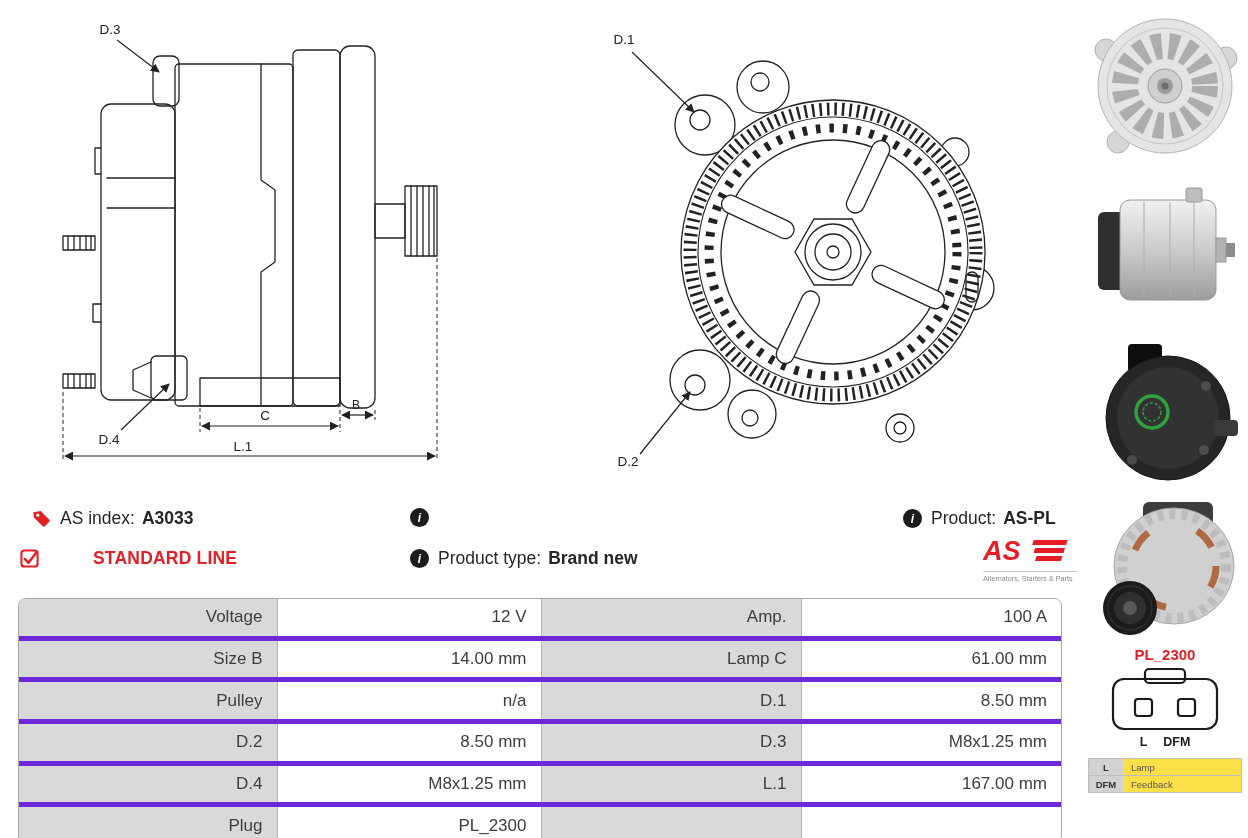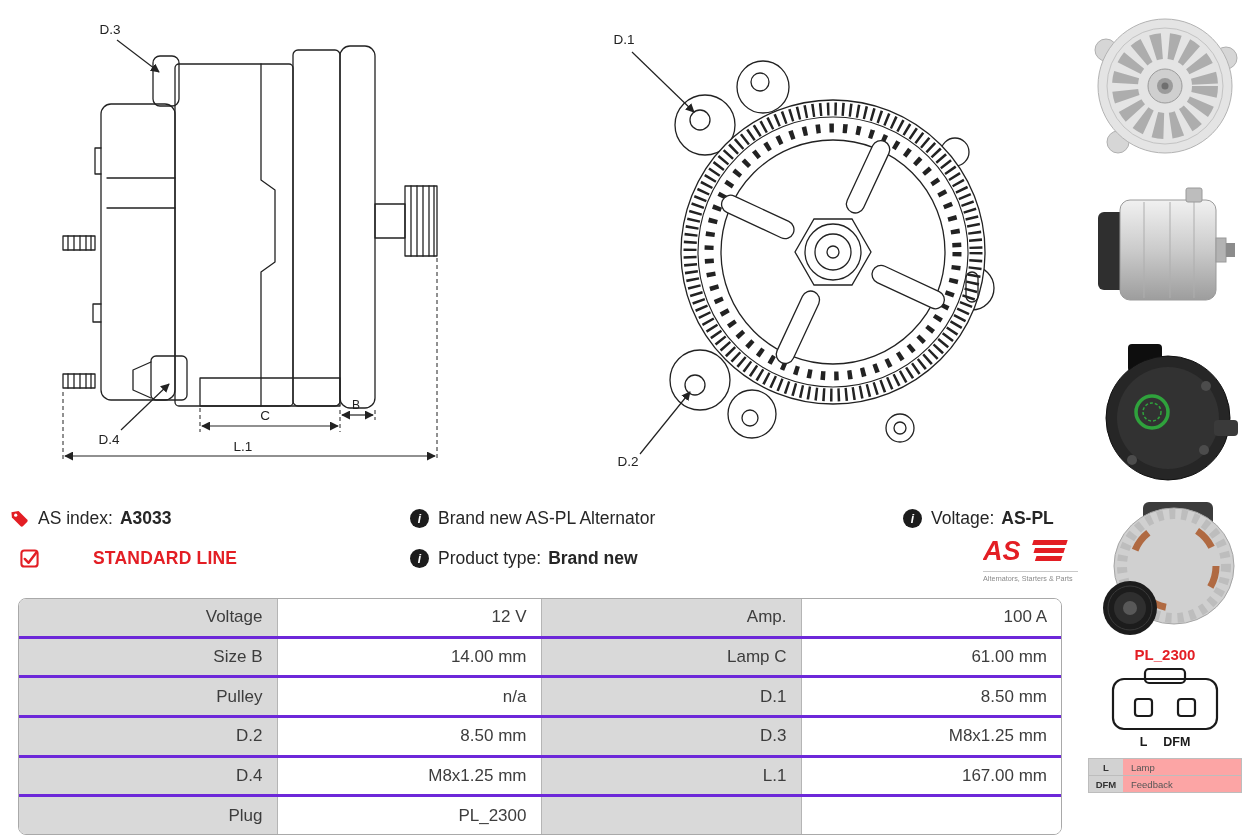"AS index:" div.info-item { left: 10px -> 32px }
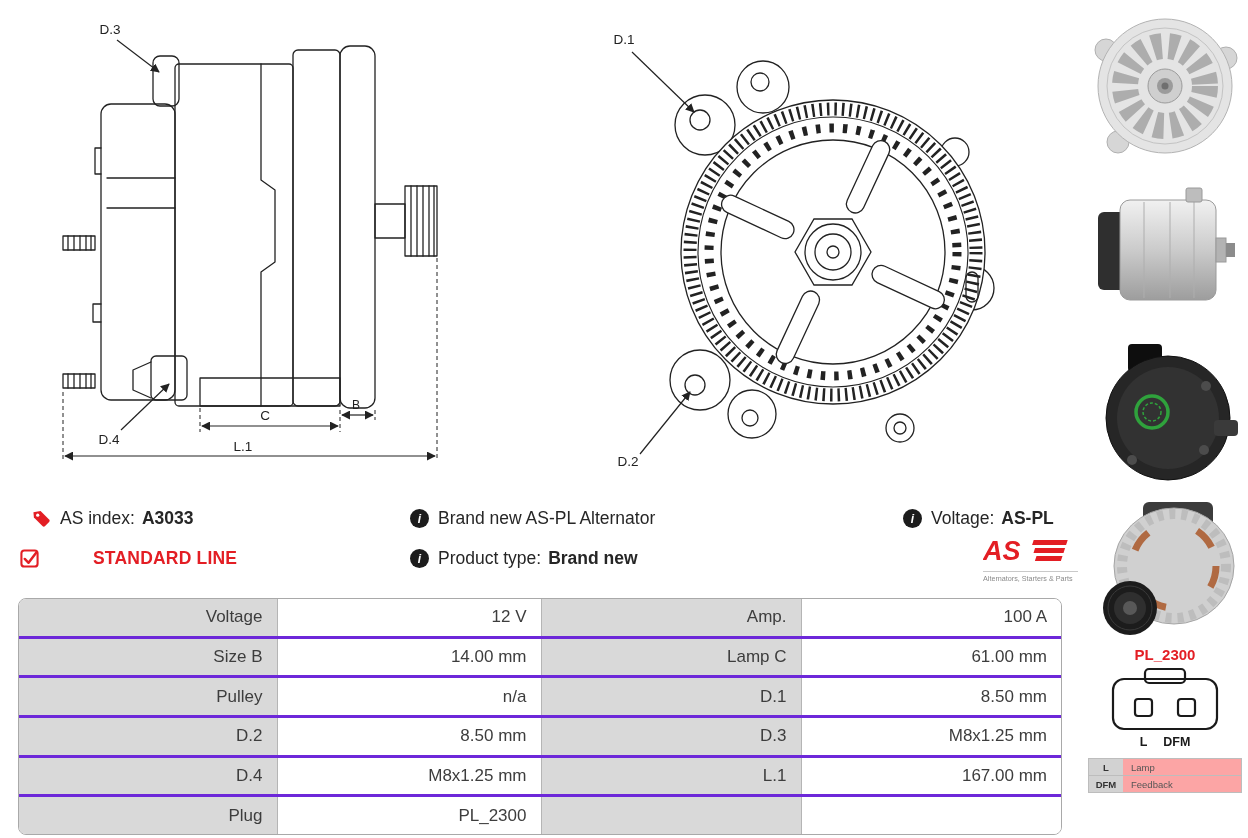"Brand new AS-PL Alternator" span { html: <span>Brand new AS-PL Alternator</span> -> none }
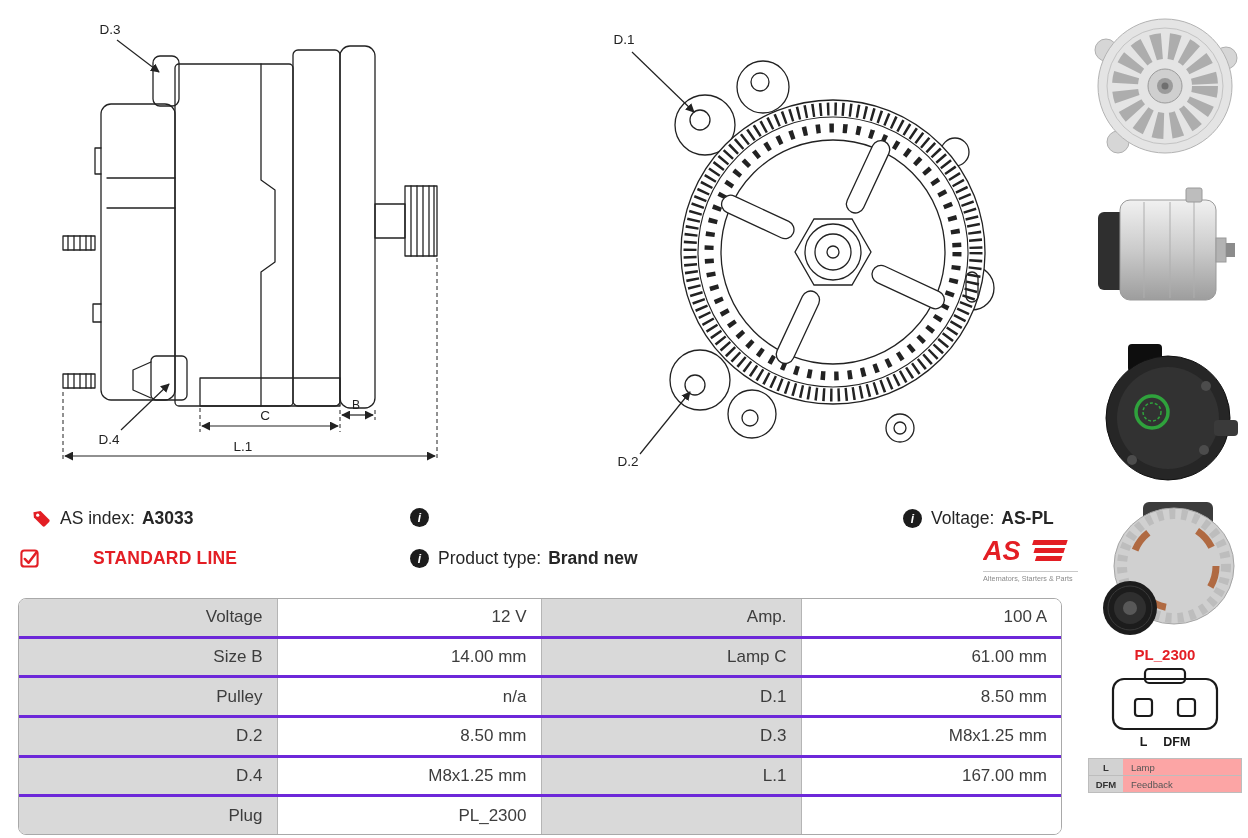"Voltage:" span { text: Voltage -> Product }
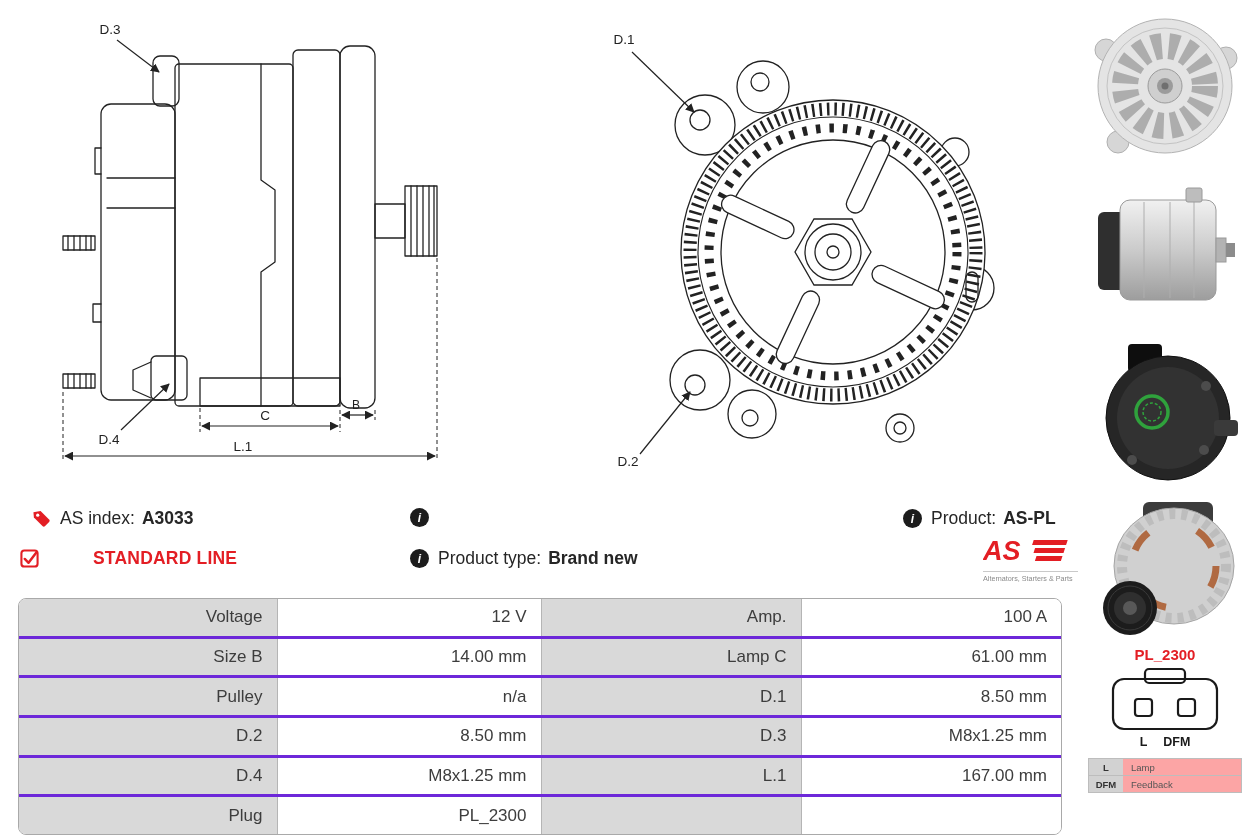"Size B" .spec-table td { border-top: 3px solid #6d28d9 -> 5px solid #6d28d9 }
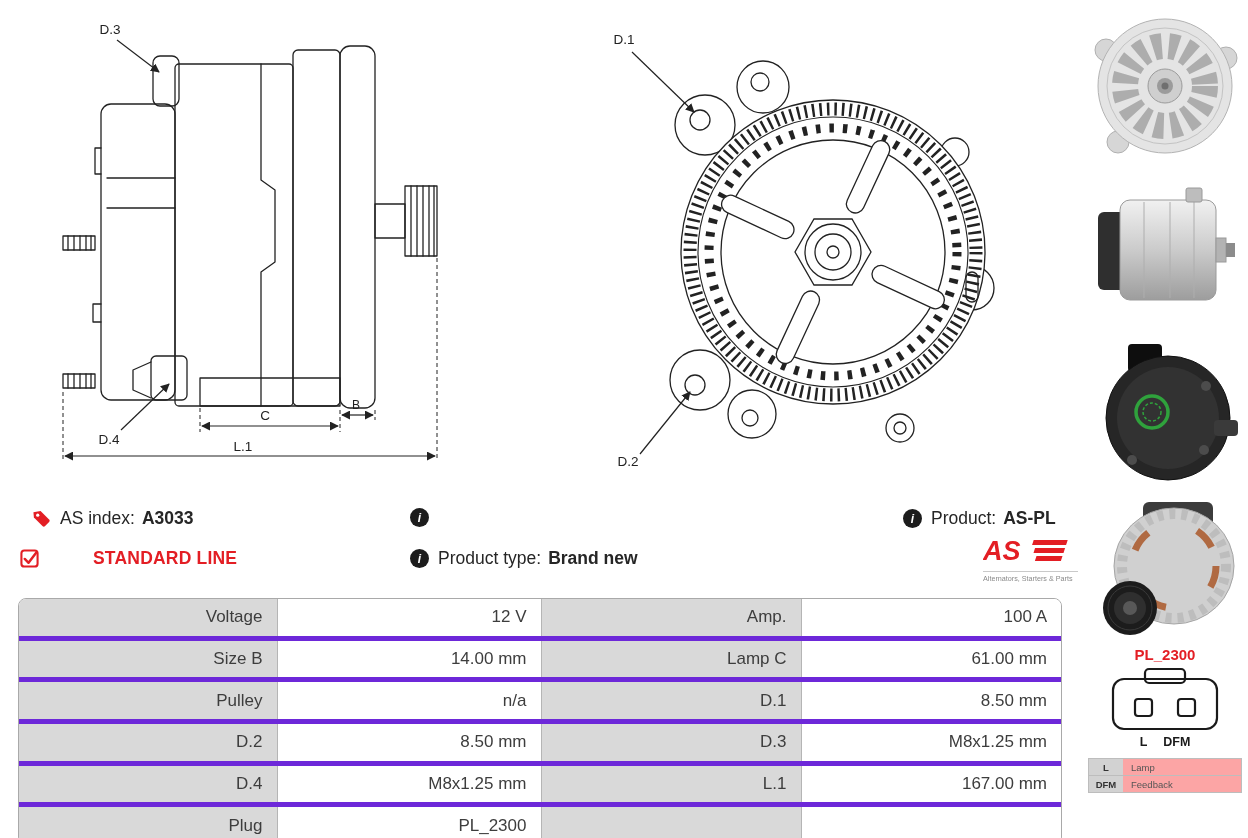"Lamp" .legend-val { background: #fca5a5 -> #fde047 }
